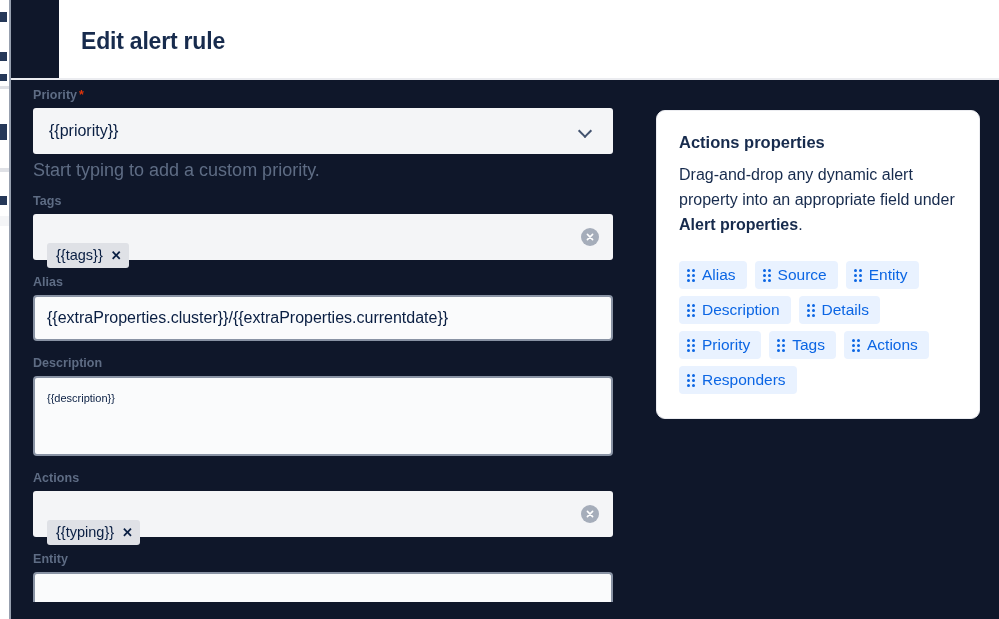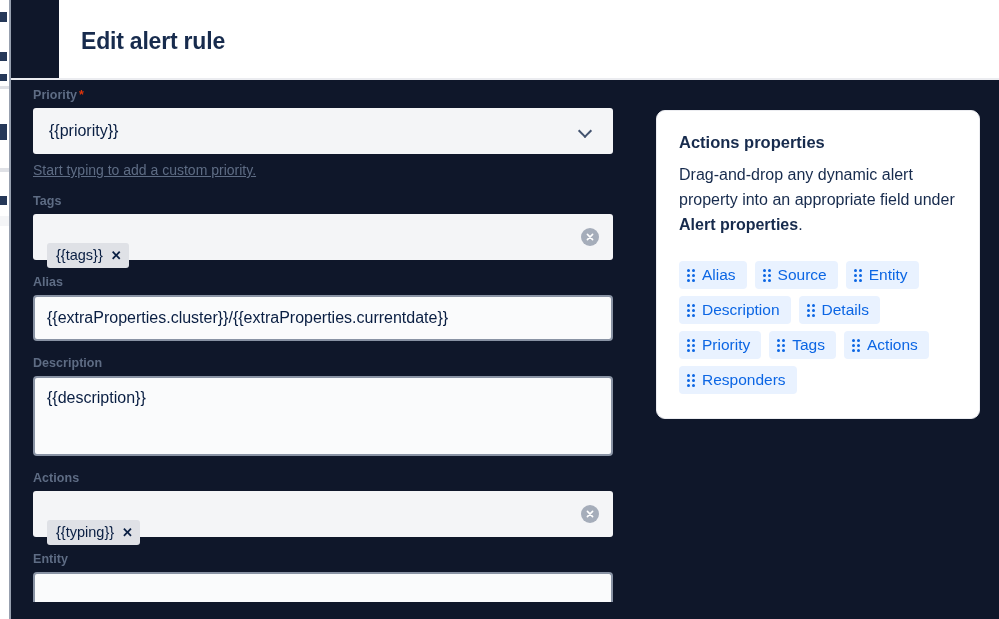"Start typing to add a" .helper-text { font-size: 14px -> 18px; text-decoration: underline -> none }
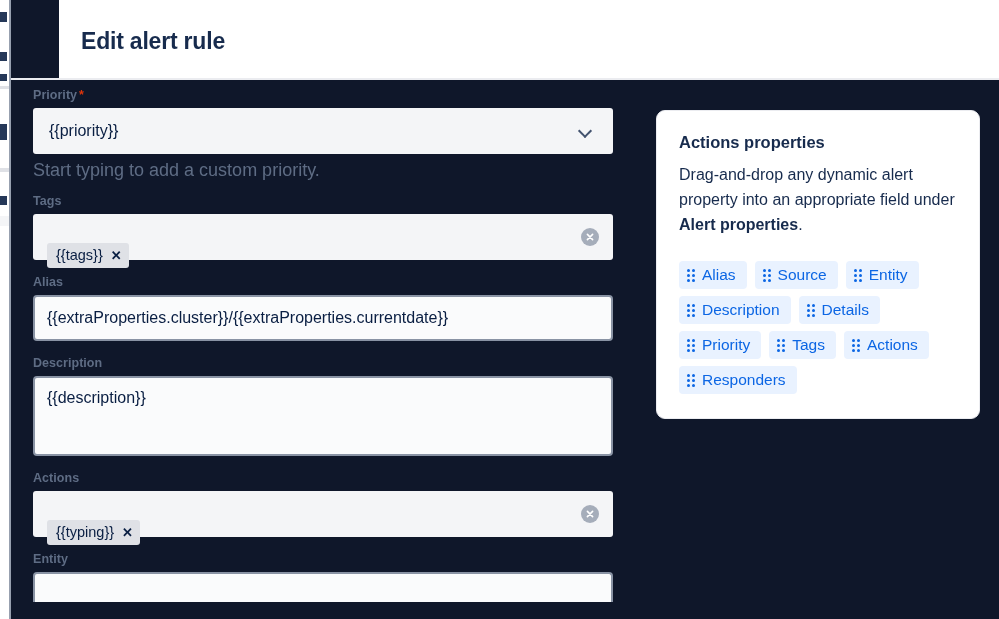"{{description}}" .textarea-input { font-size: 16px -> 11px }
